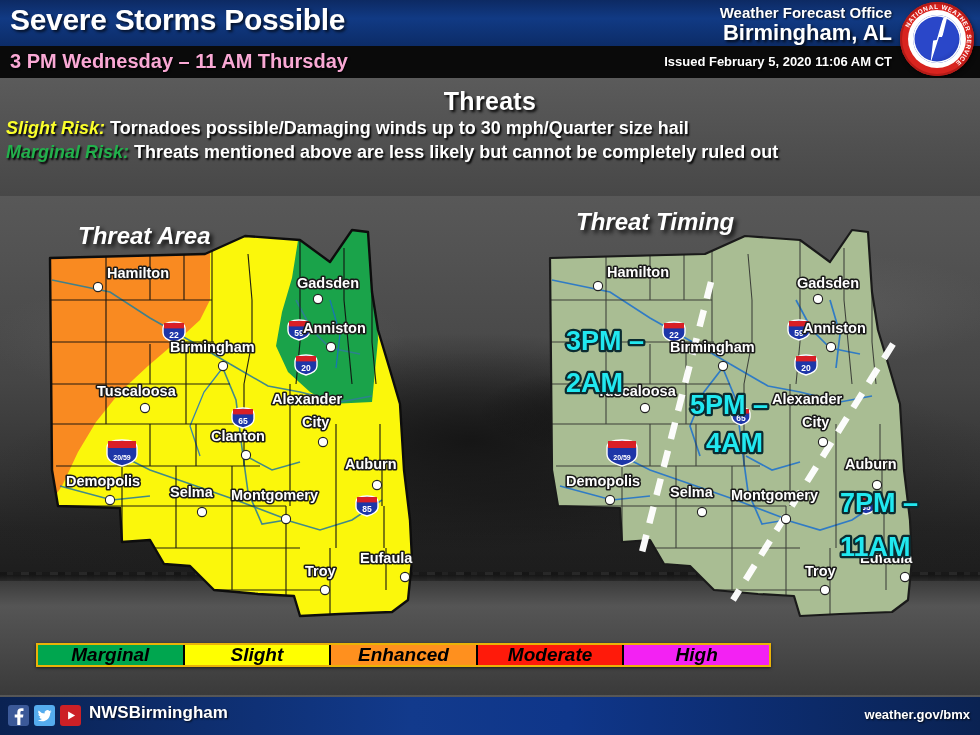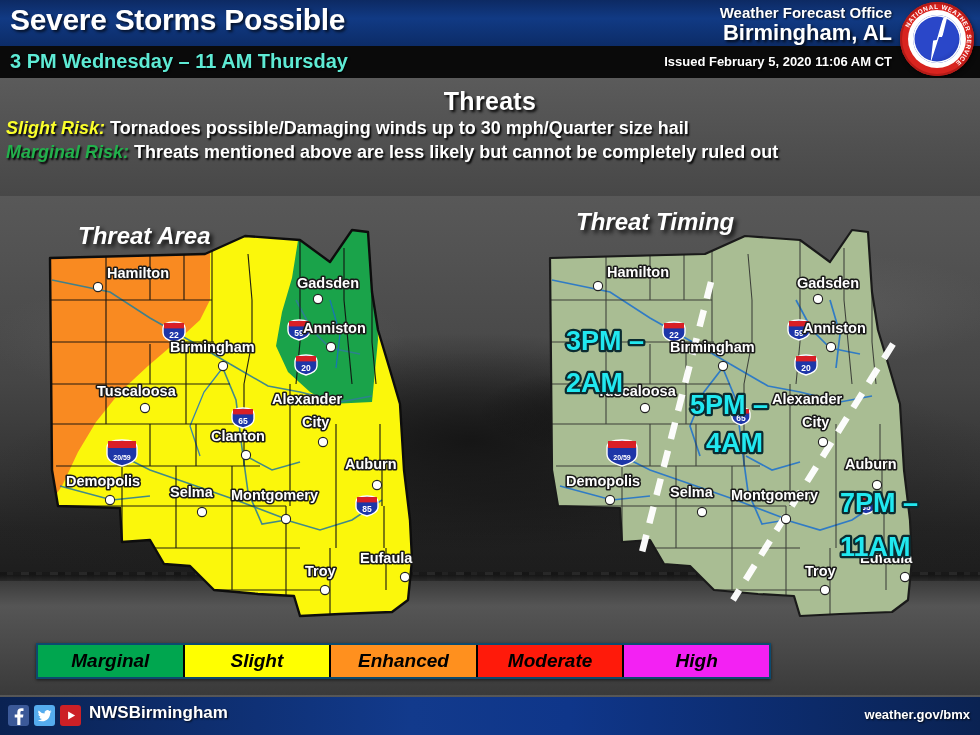"3 PM Wednesday – 11" .subtitle { color: #5eead4 -> #f9a8d4 }
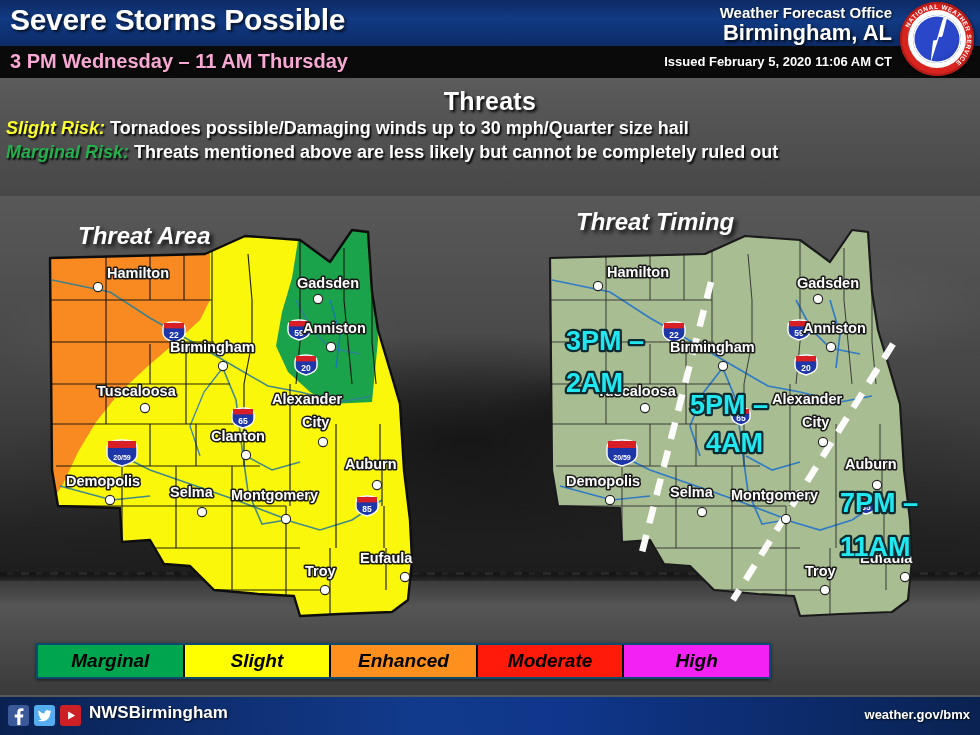"Marginal" .legend { background: #0c4a6e -> #eab308; height: 36px -> 24px }
